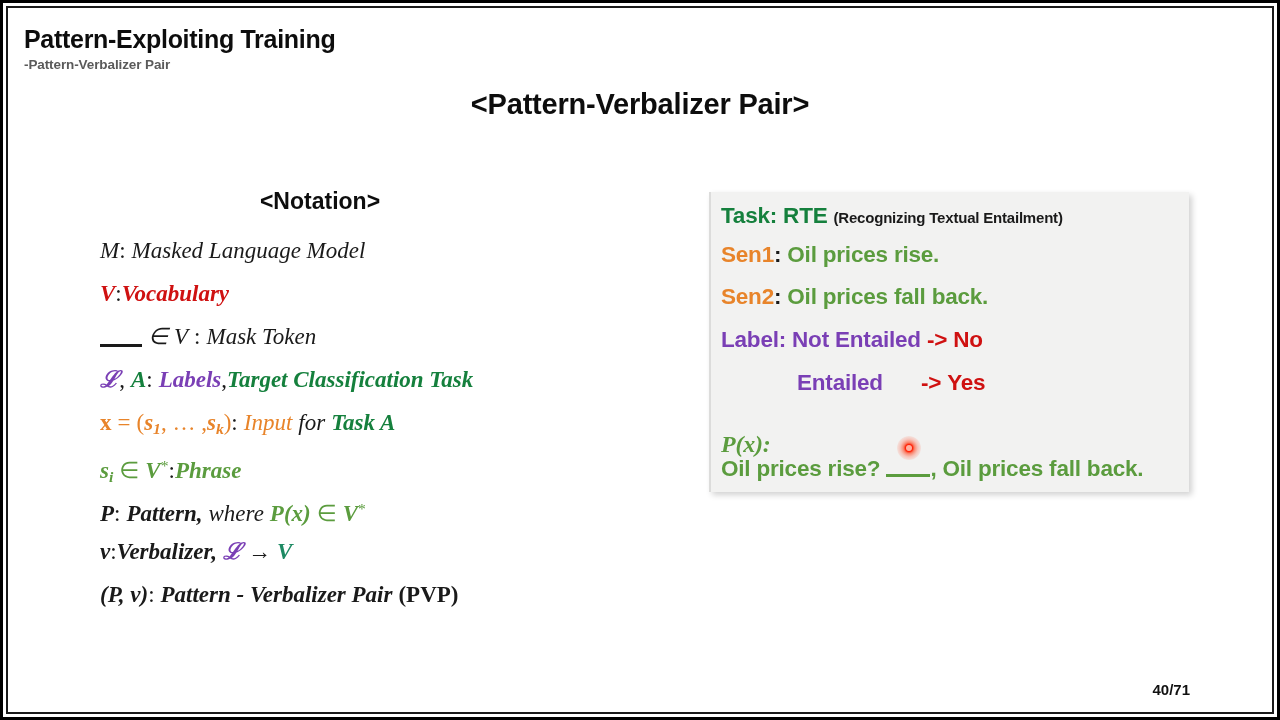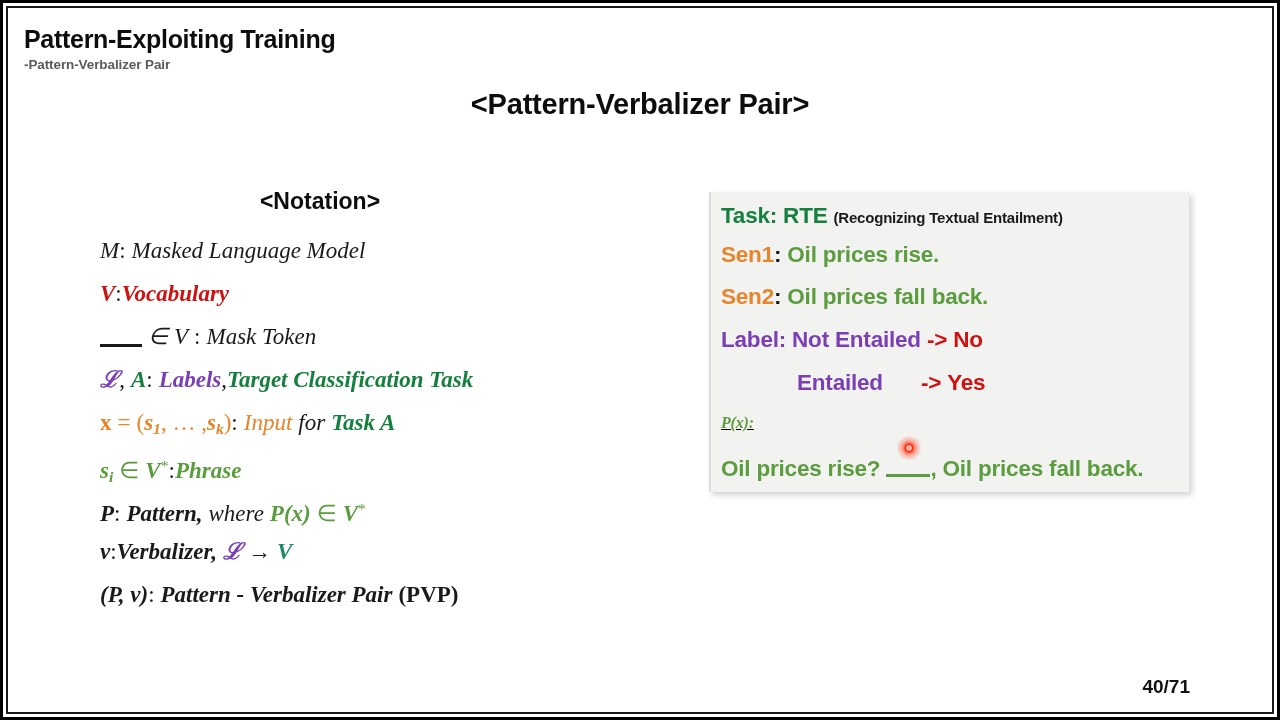"P(x):" #ex-px { font-size: 16px -> 24px; text-decoration: underline -> none; top: 222px -> 239px }
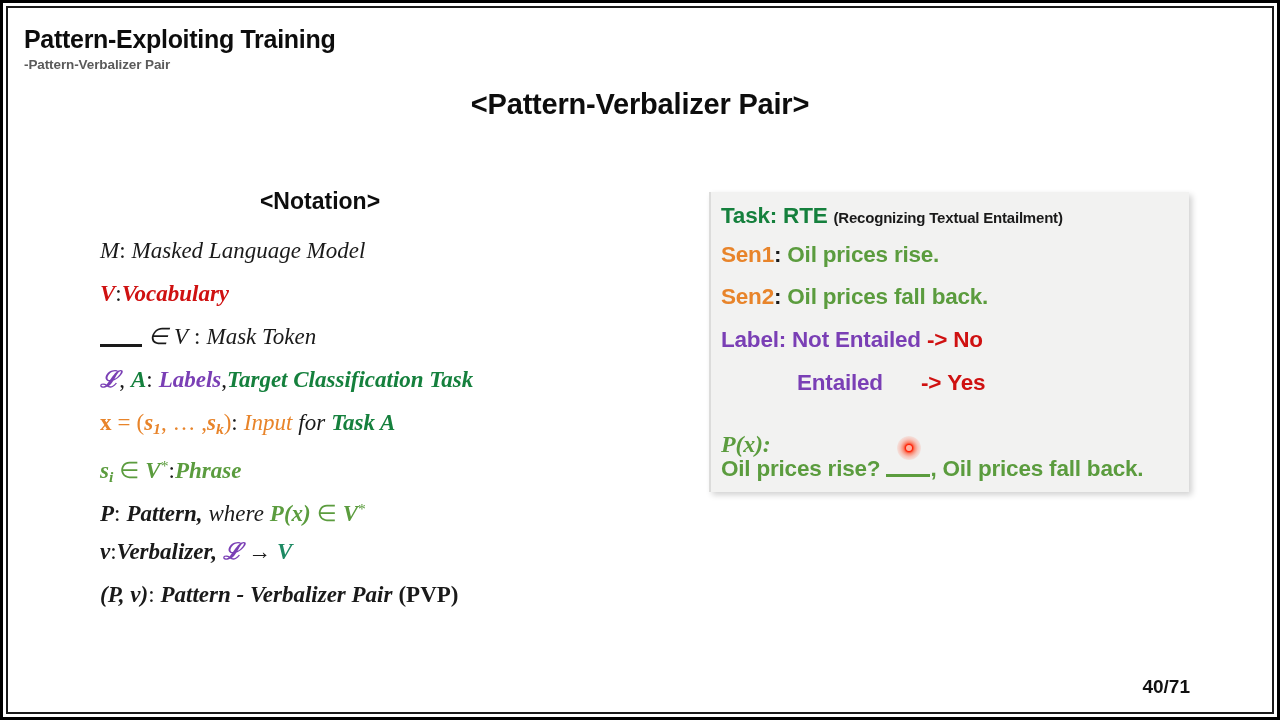"40/71" #page-number { font-size: 19px -> 15px }
